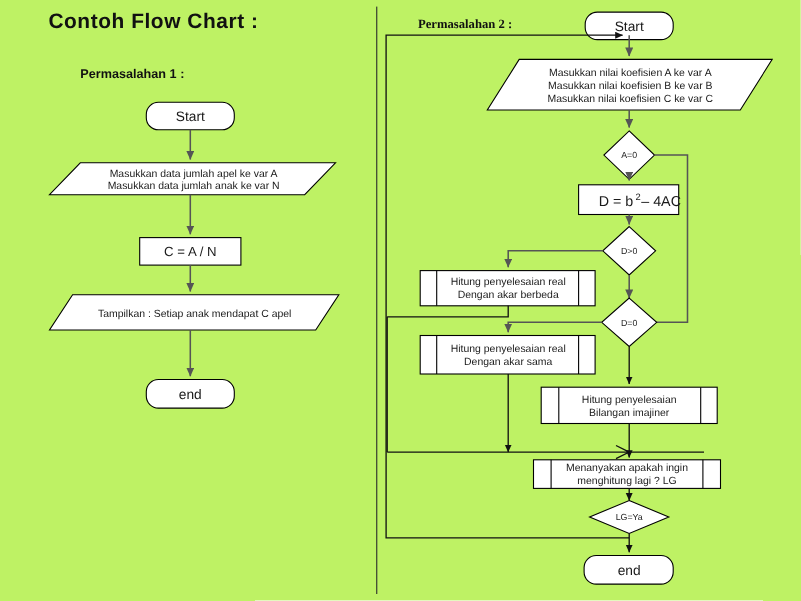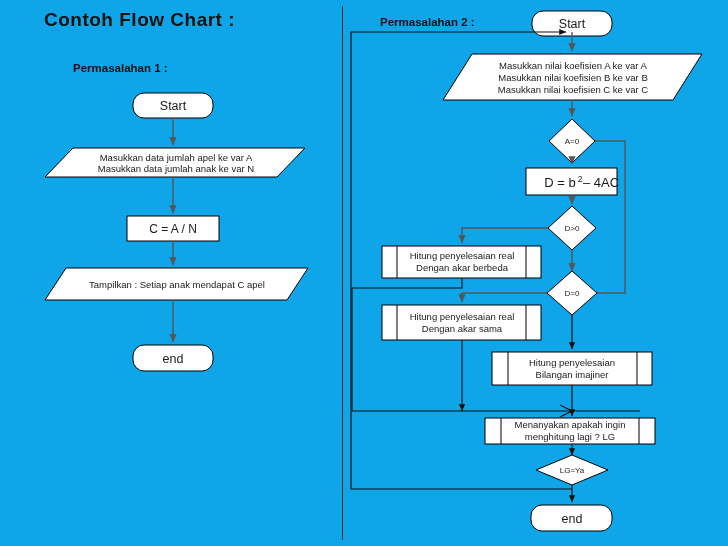"Contoh Flow Chart :" #page { background: #0ea5e9 -> #bef264 }
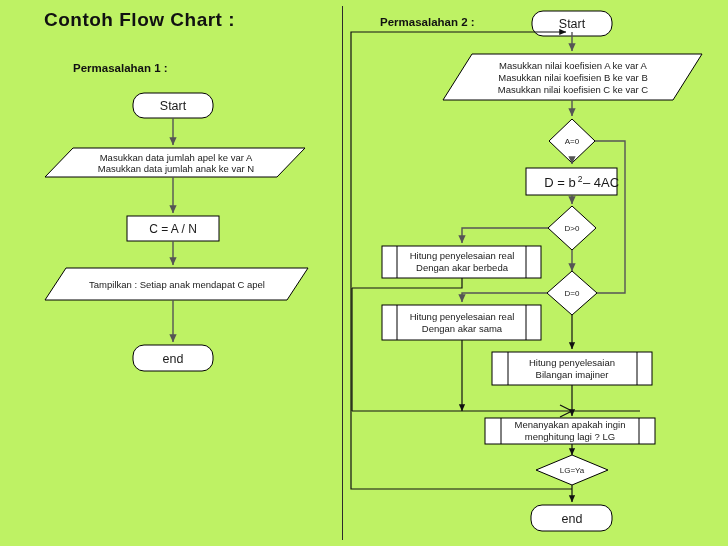"Permasalahan 2 :" #sub-right { font-family: none -> Liberation Serif, serif }
